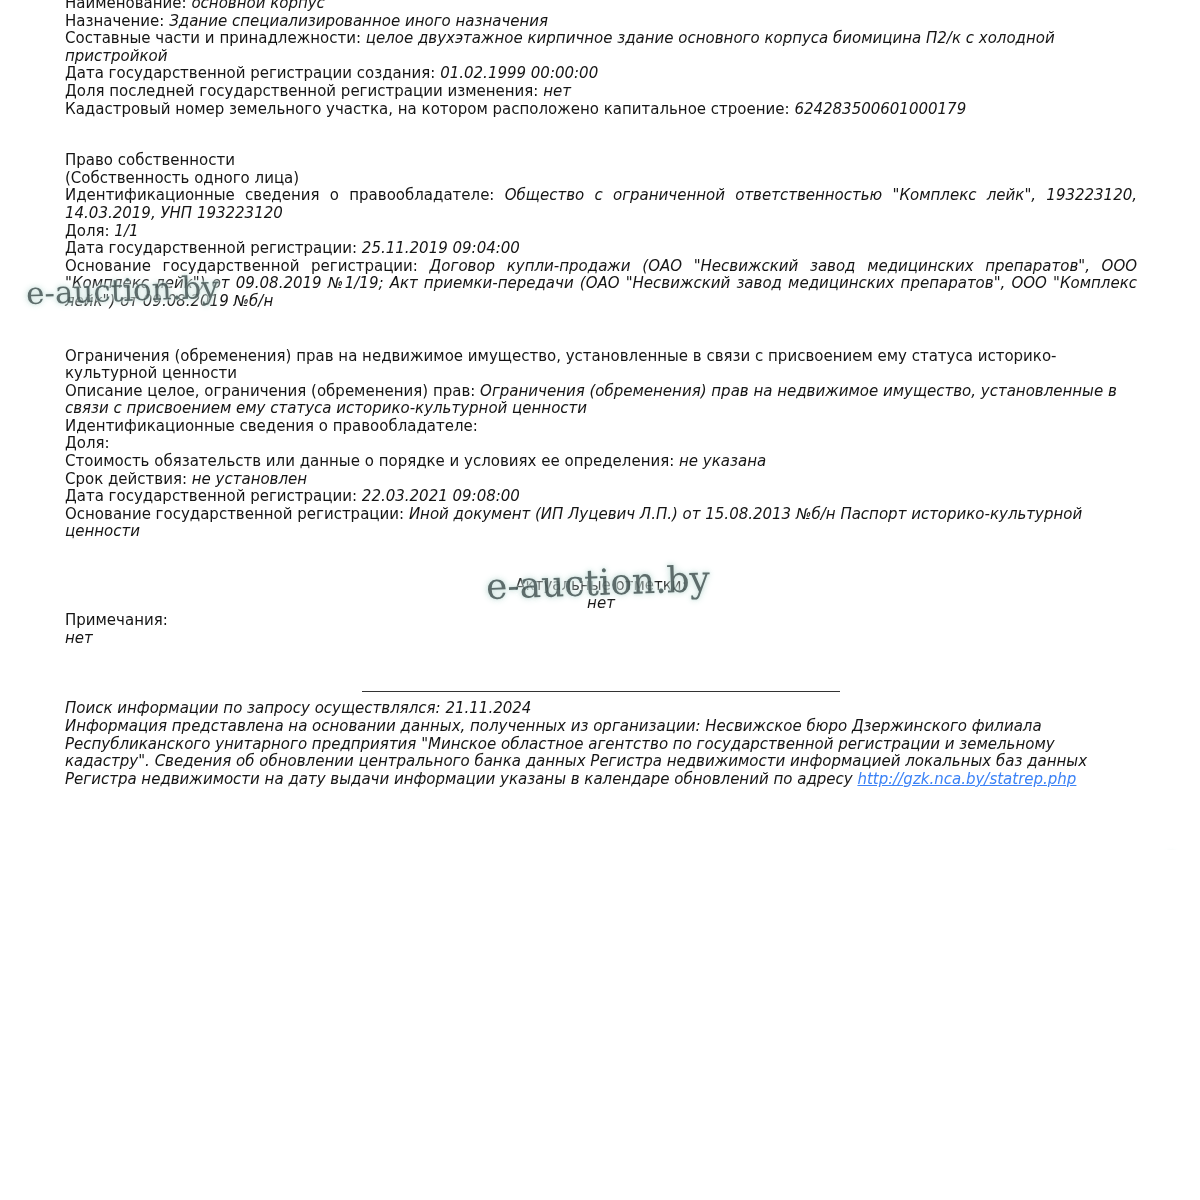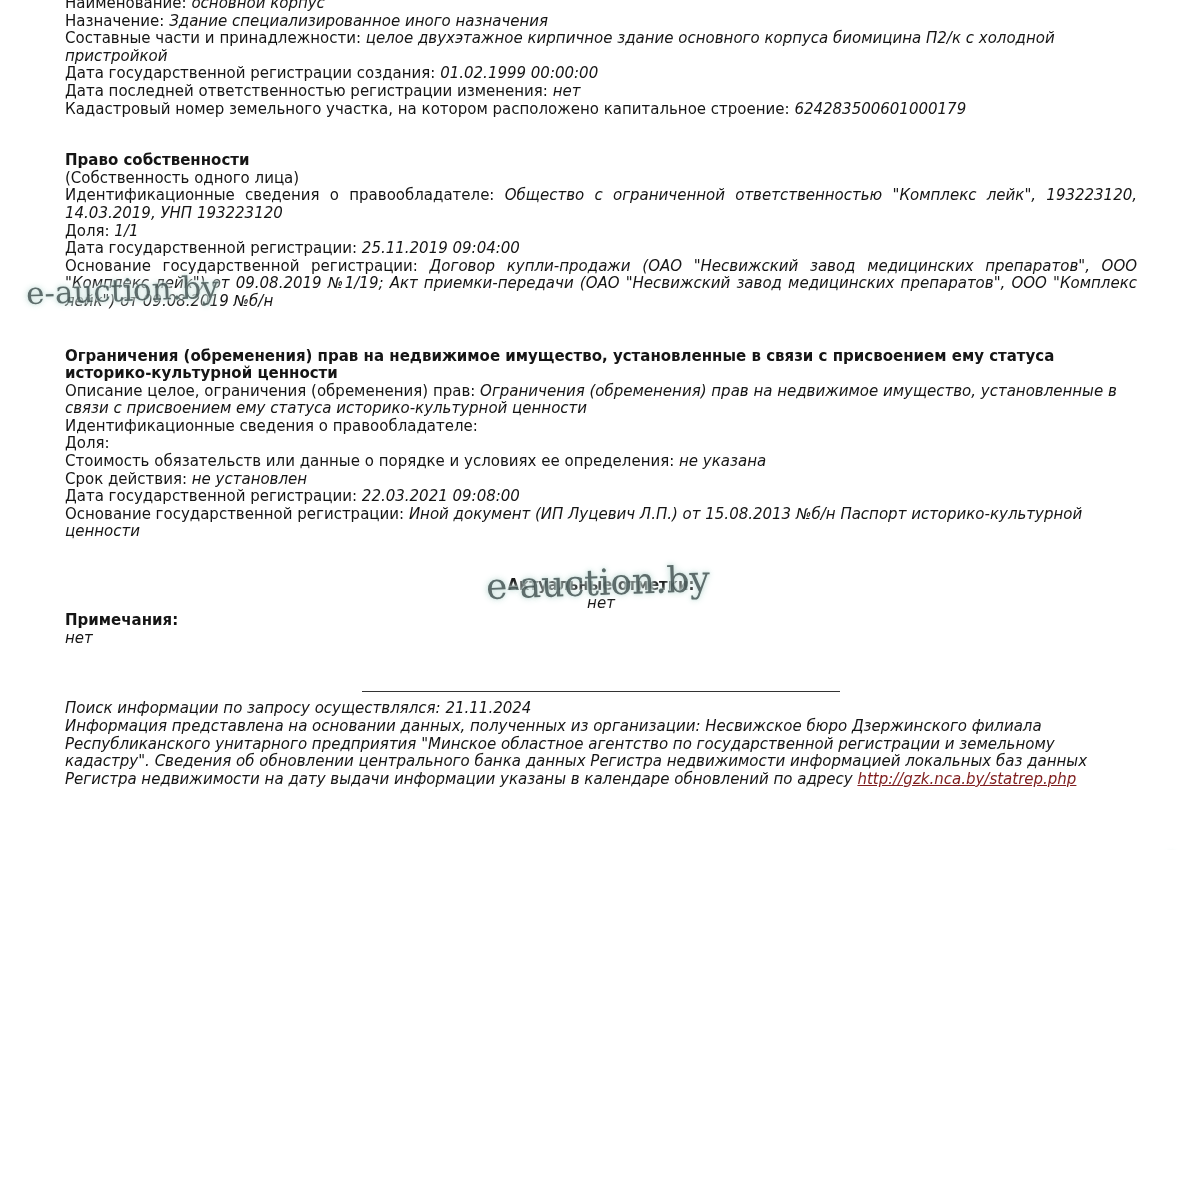"Дата последней ответственностью" span { text: Дата последней ответственностью -> Доля последней государственной }
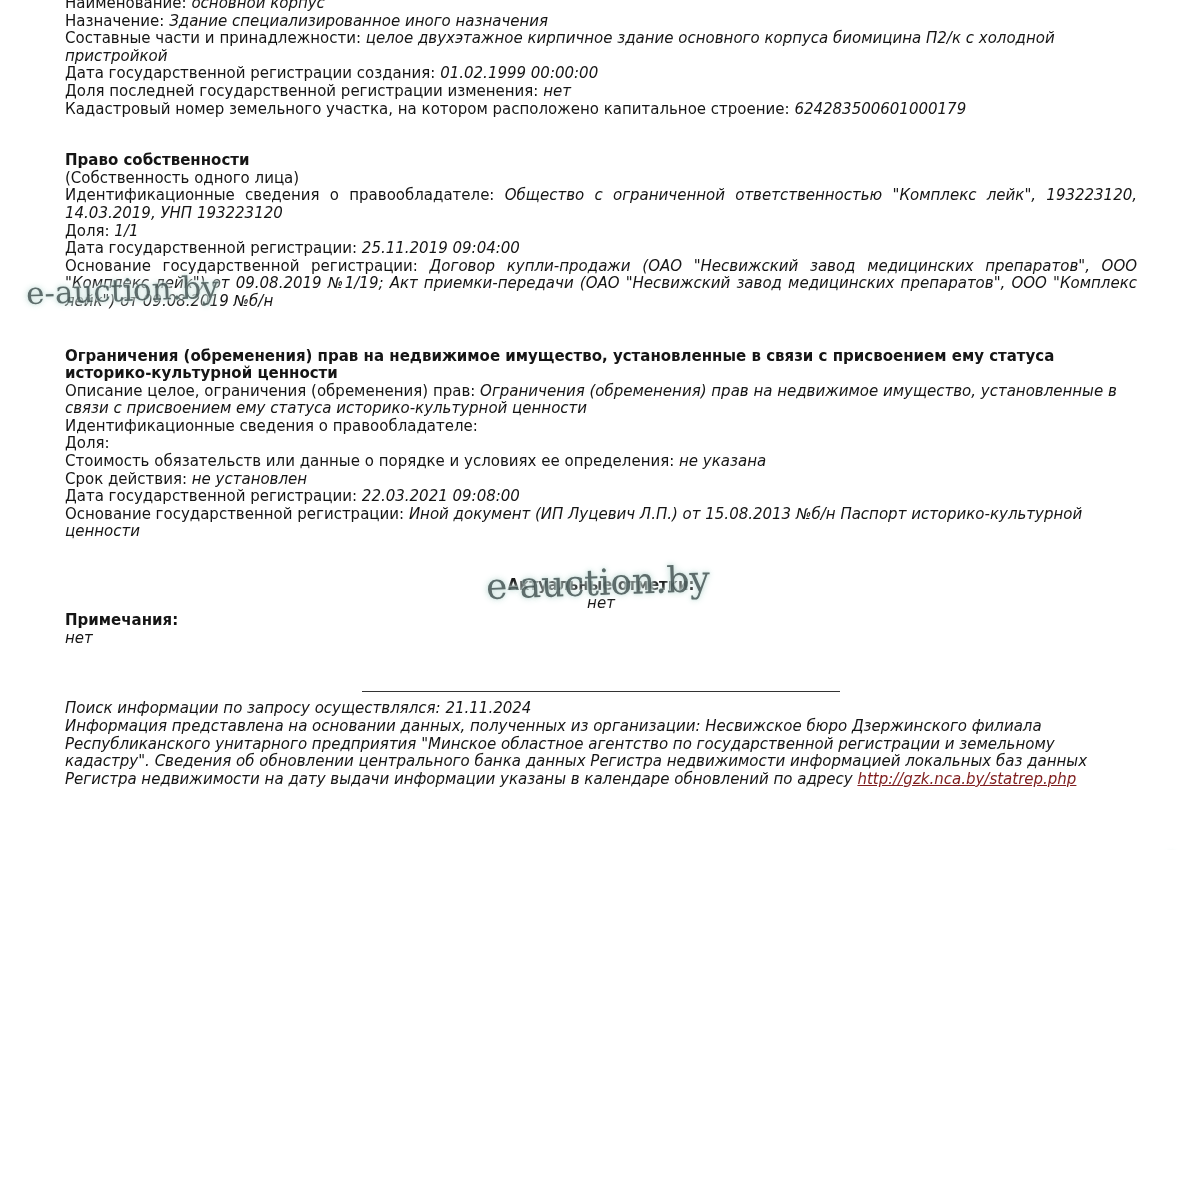"Право собственности" .b { font-weight: bold -> normal }
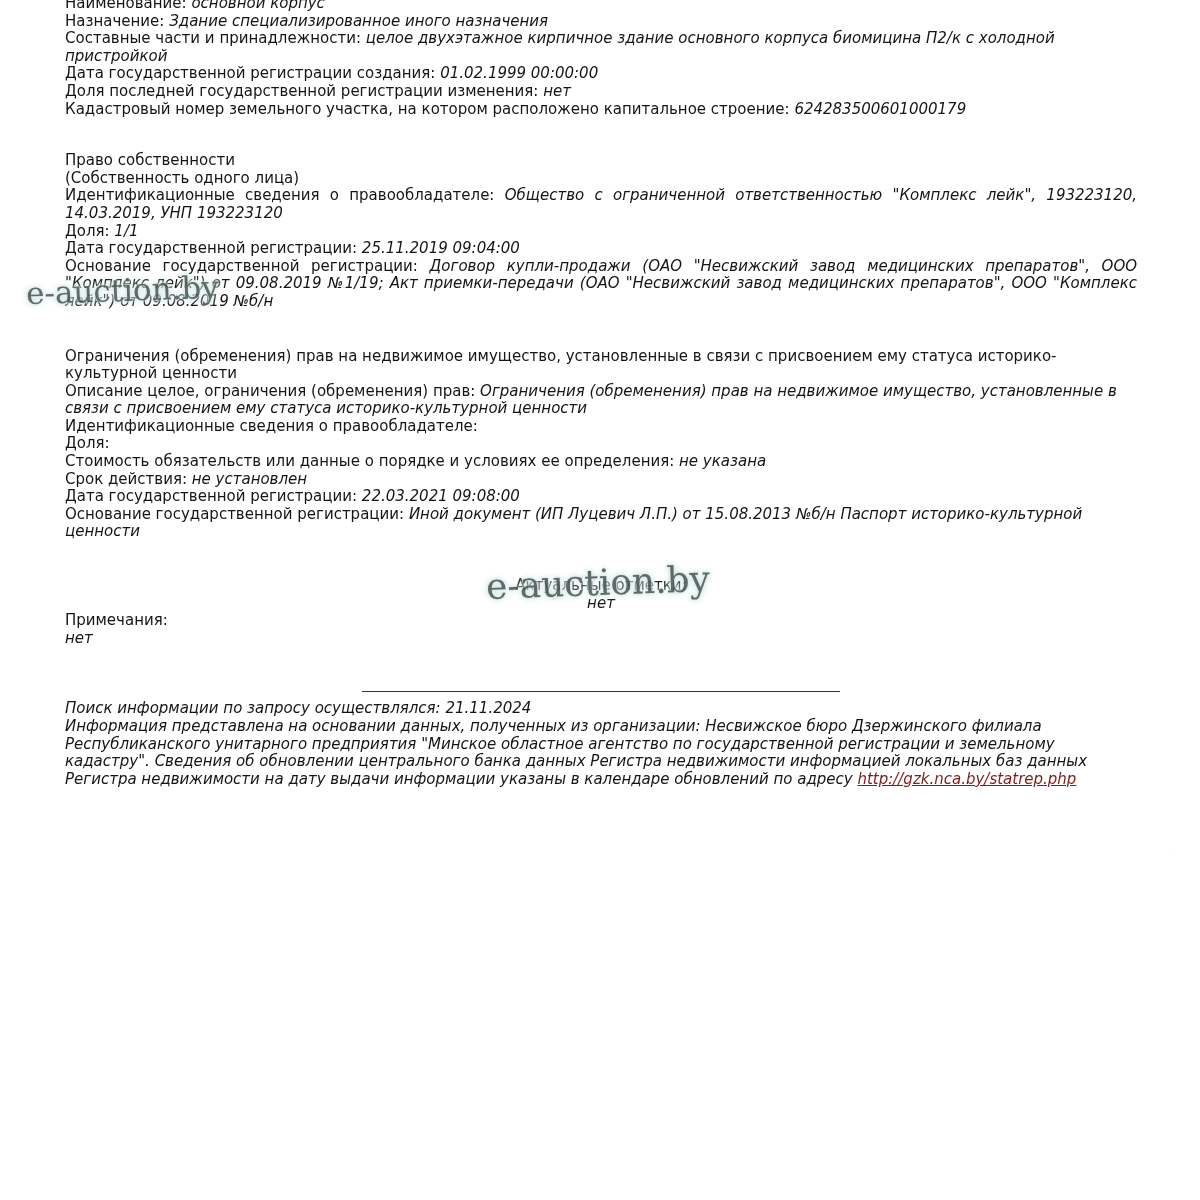"http://gzk.nca.by/statrep.php" a.doclink { color: #7f1d1d -> #3b82f6 }
